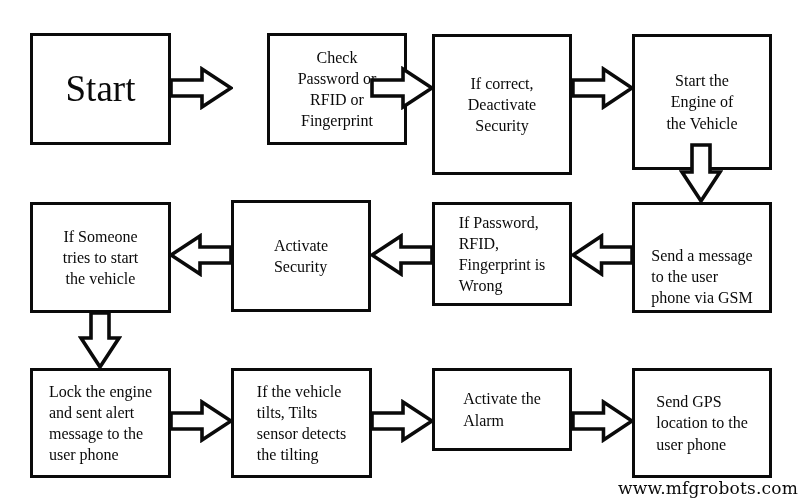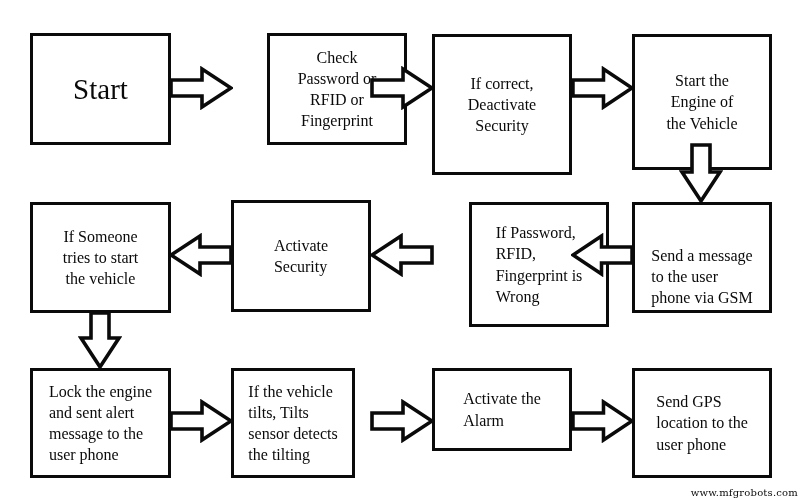"Start" .box.big { font-size: 29px -> 37px }
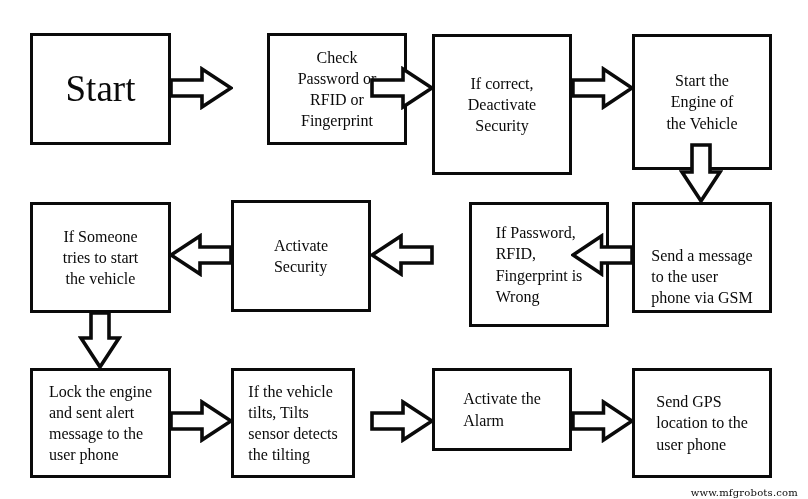"If Password," div.box { height: 125px -> 104px; margin-left: 37px -> none }
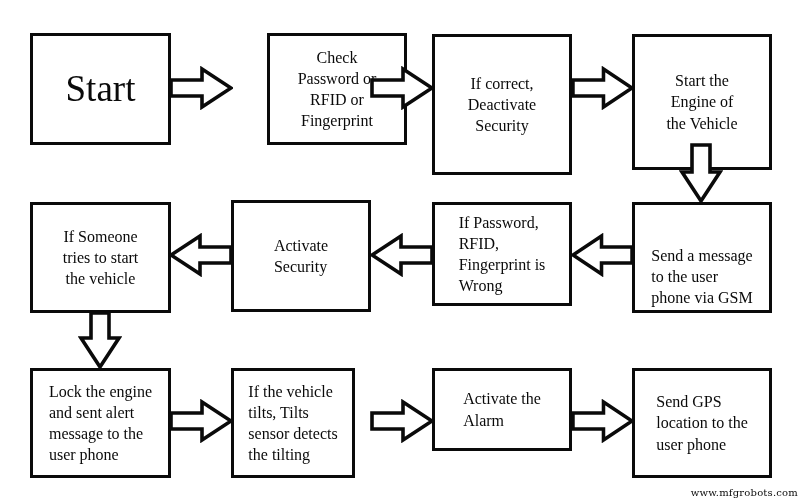"If the vehicle" div.box { width: 124px -> 141px }
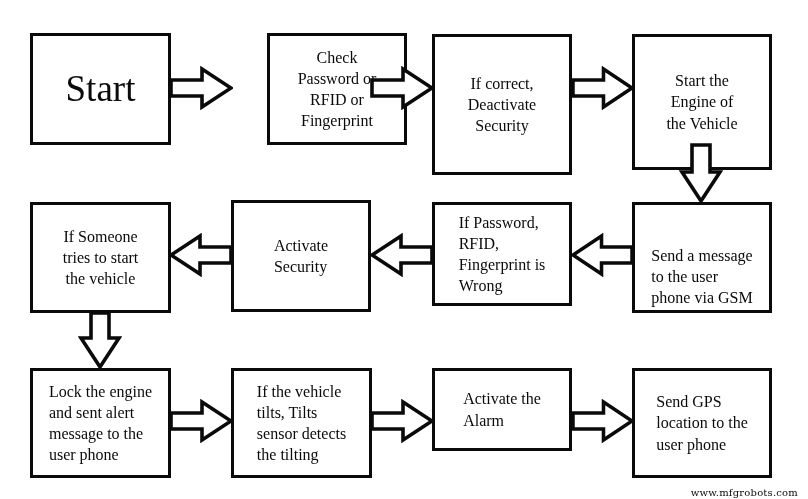"www.mfgrobots.com" .watermark { font-size: 10px -> 17px }
